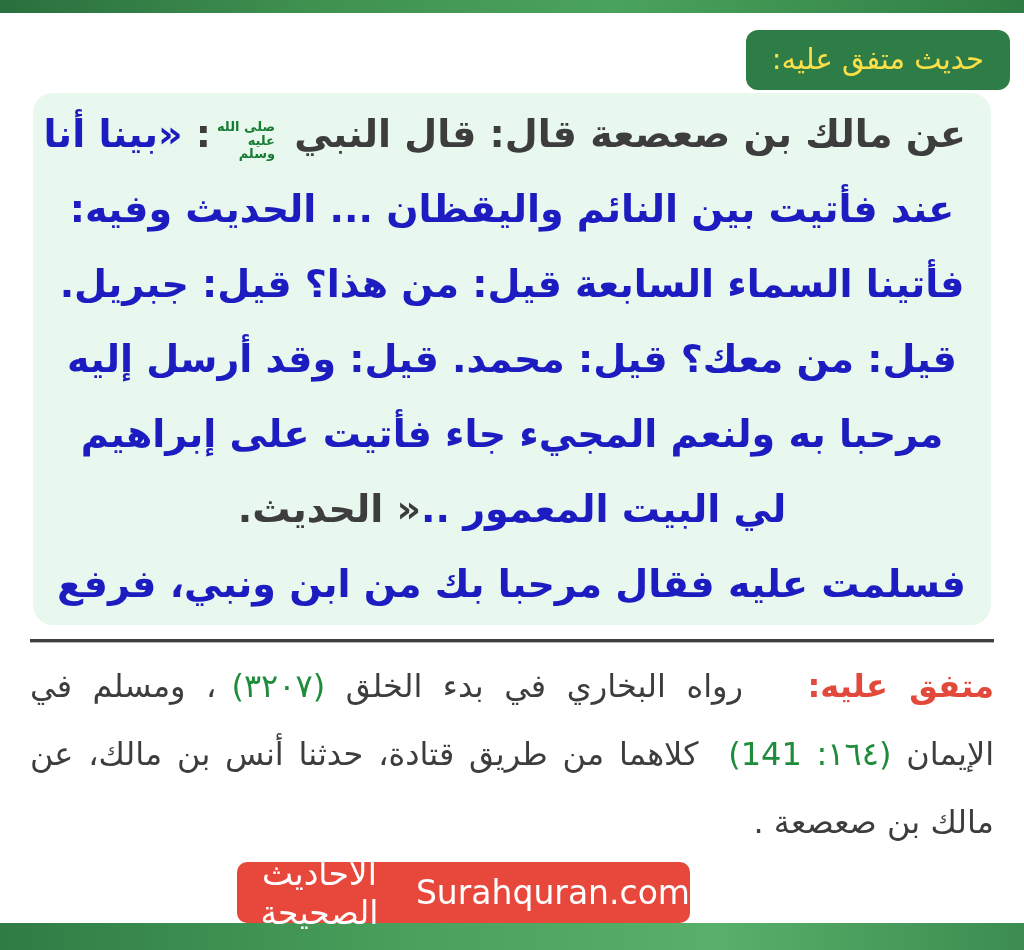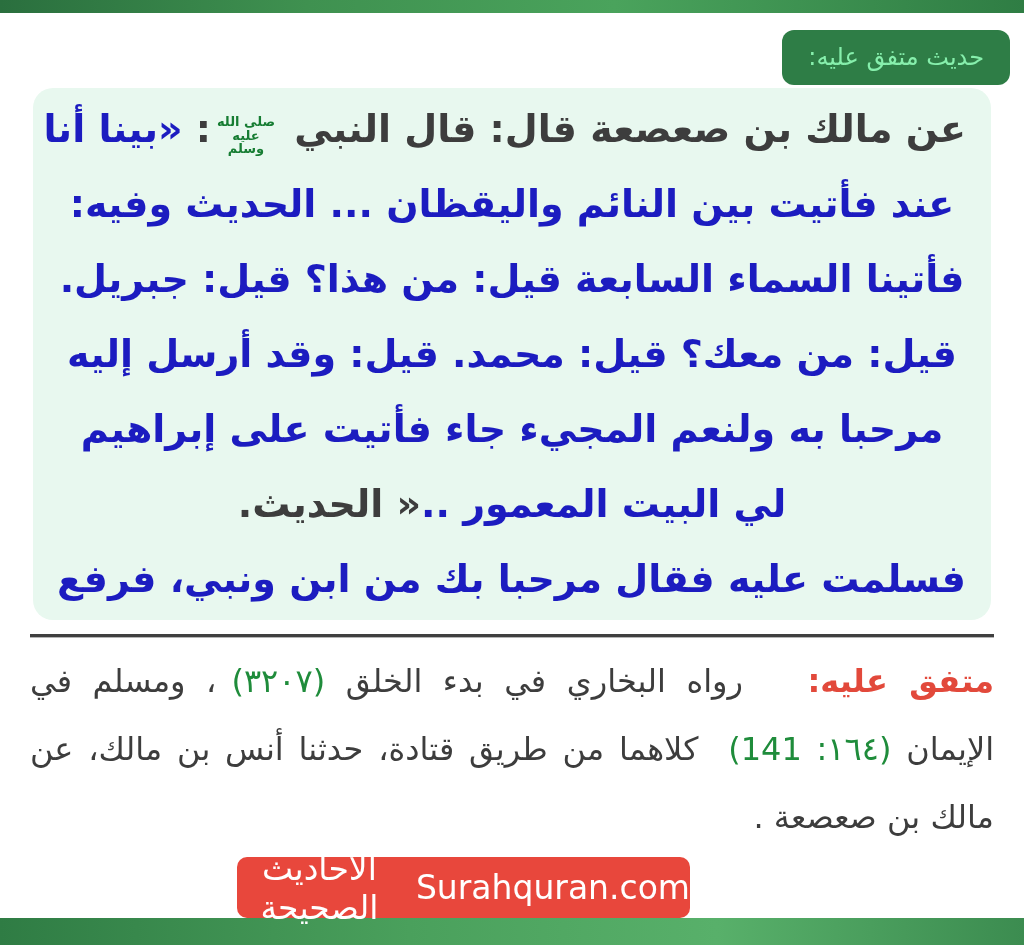"حديث متفق عليه:" .header-label { color: #86efac -> #fde047; font-size: 24px -> 29px }
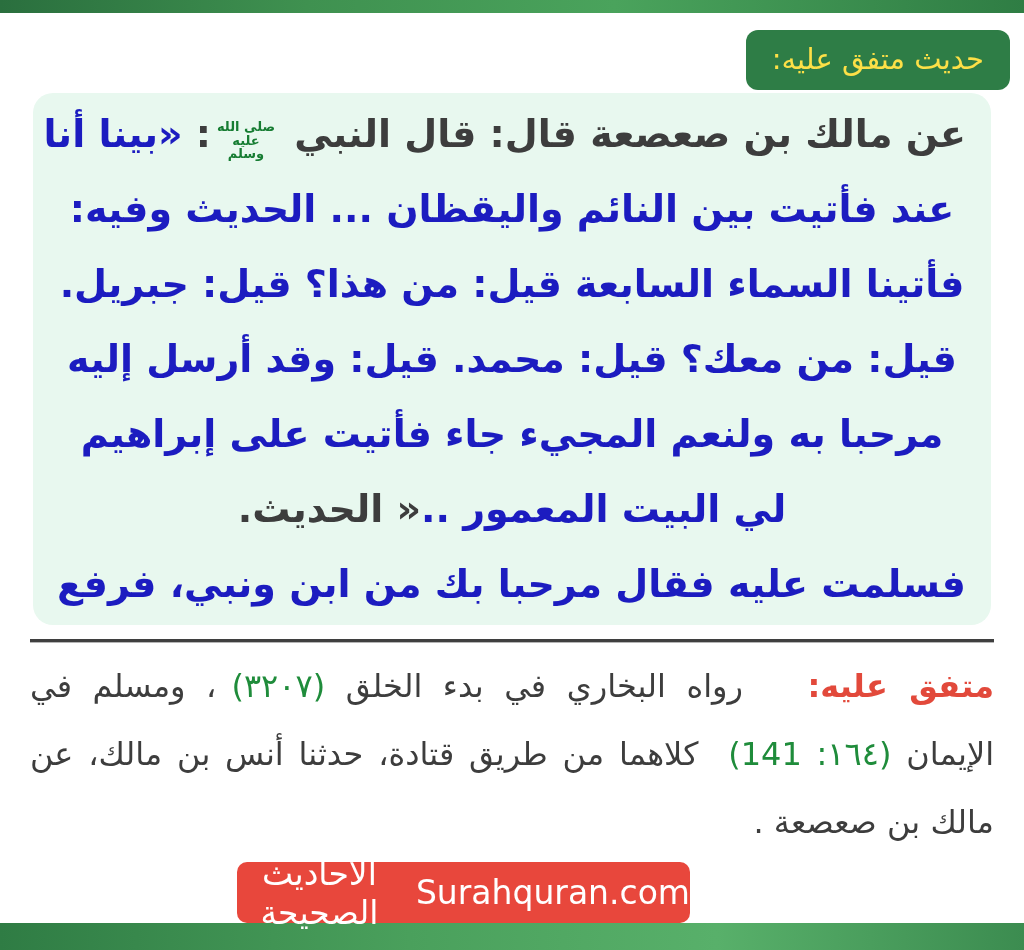"صلى الله" .sws { text-align: center -> right }
